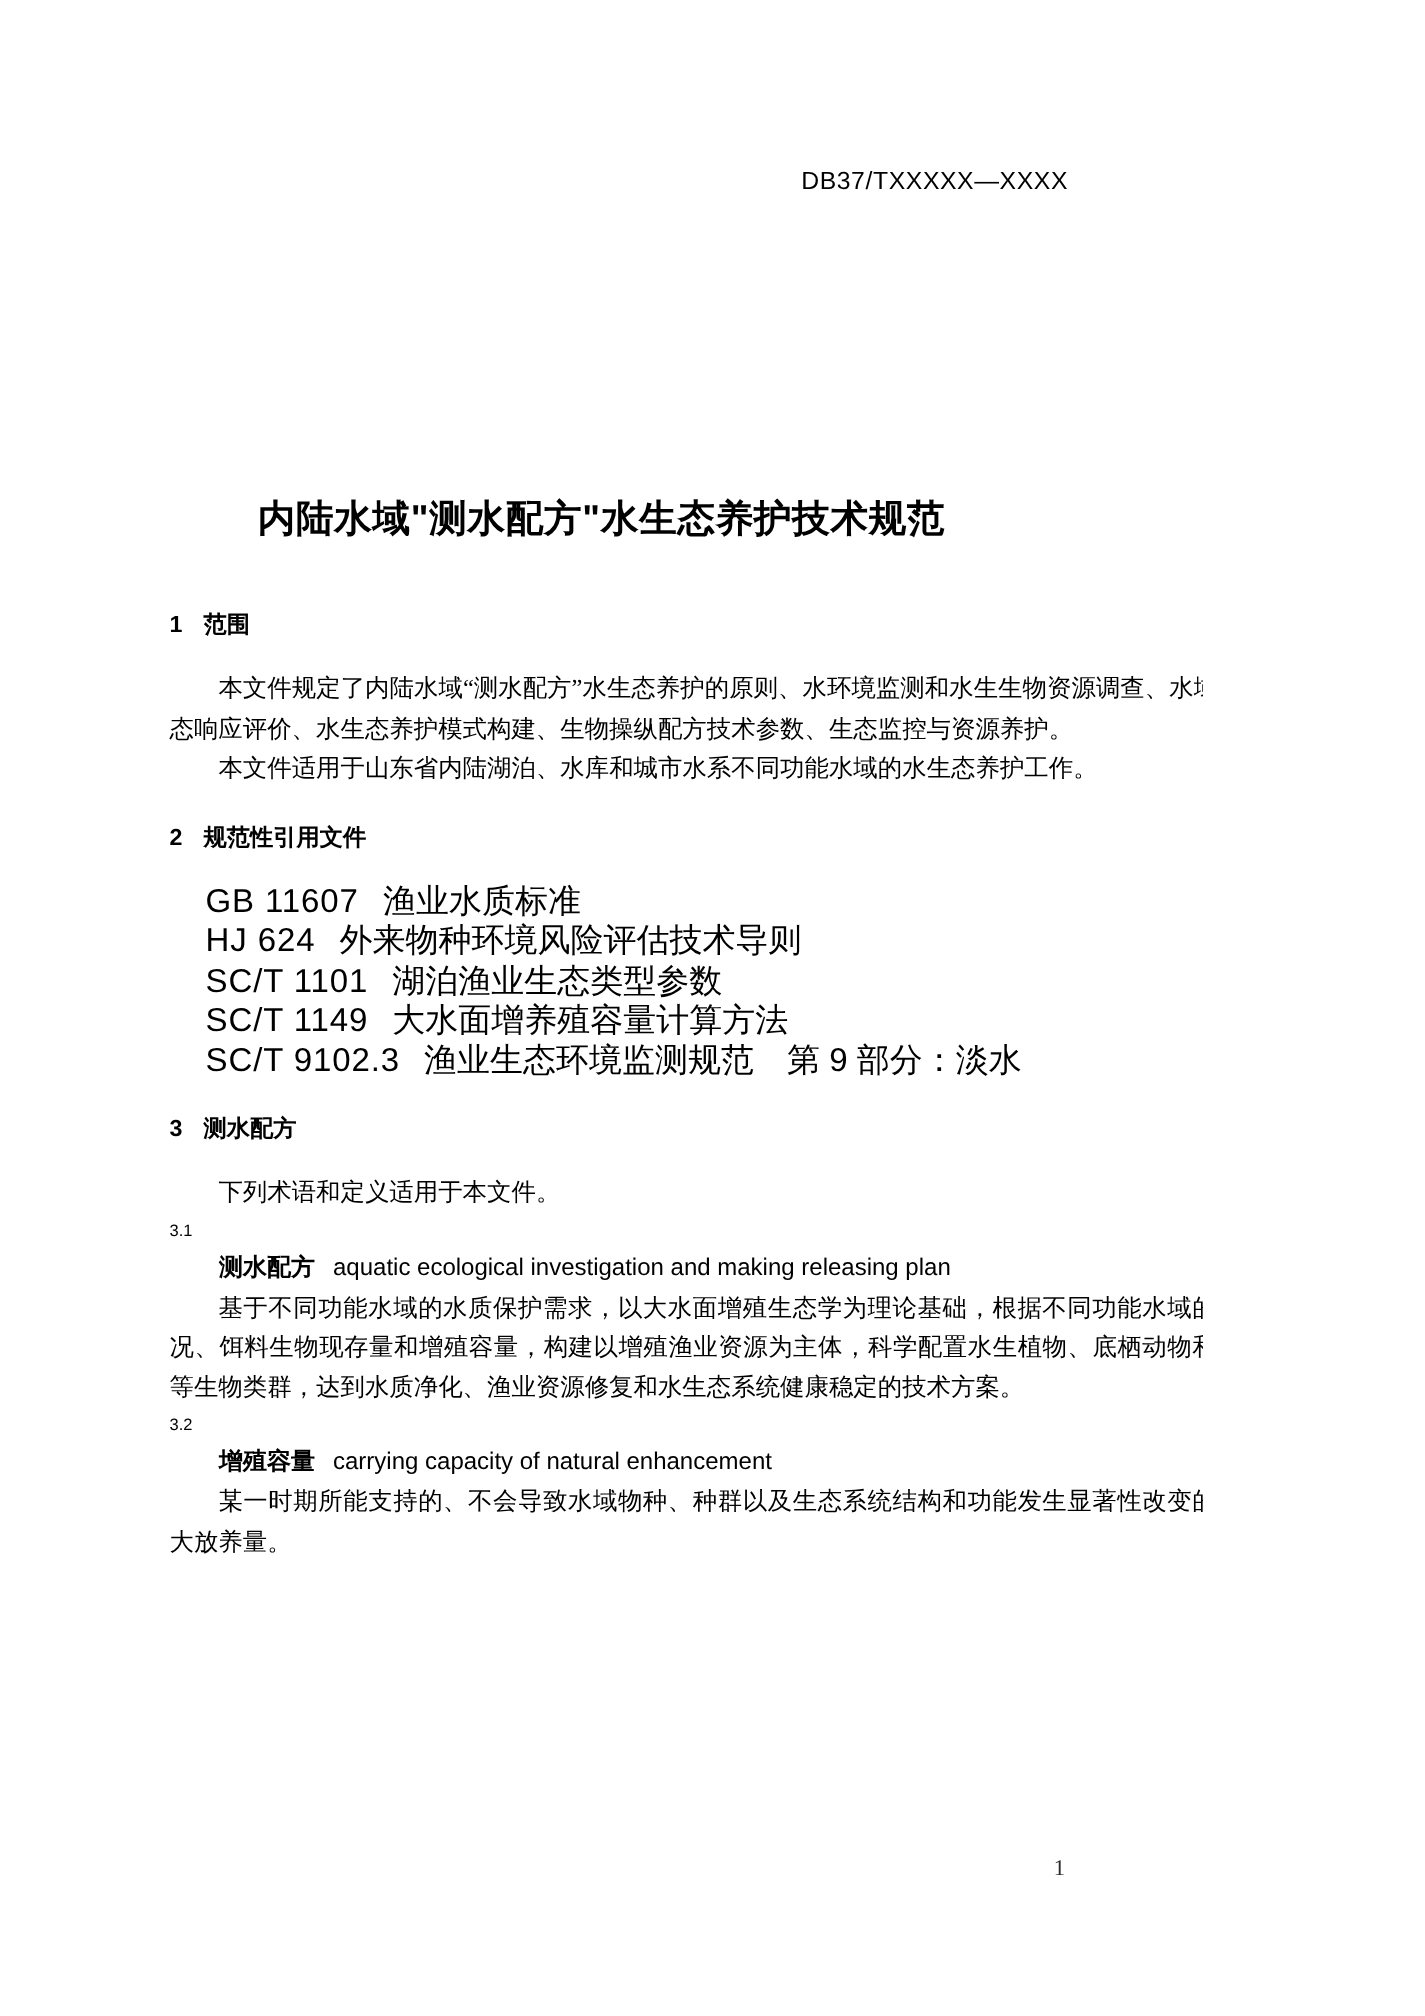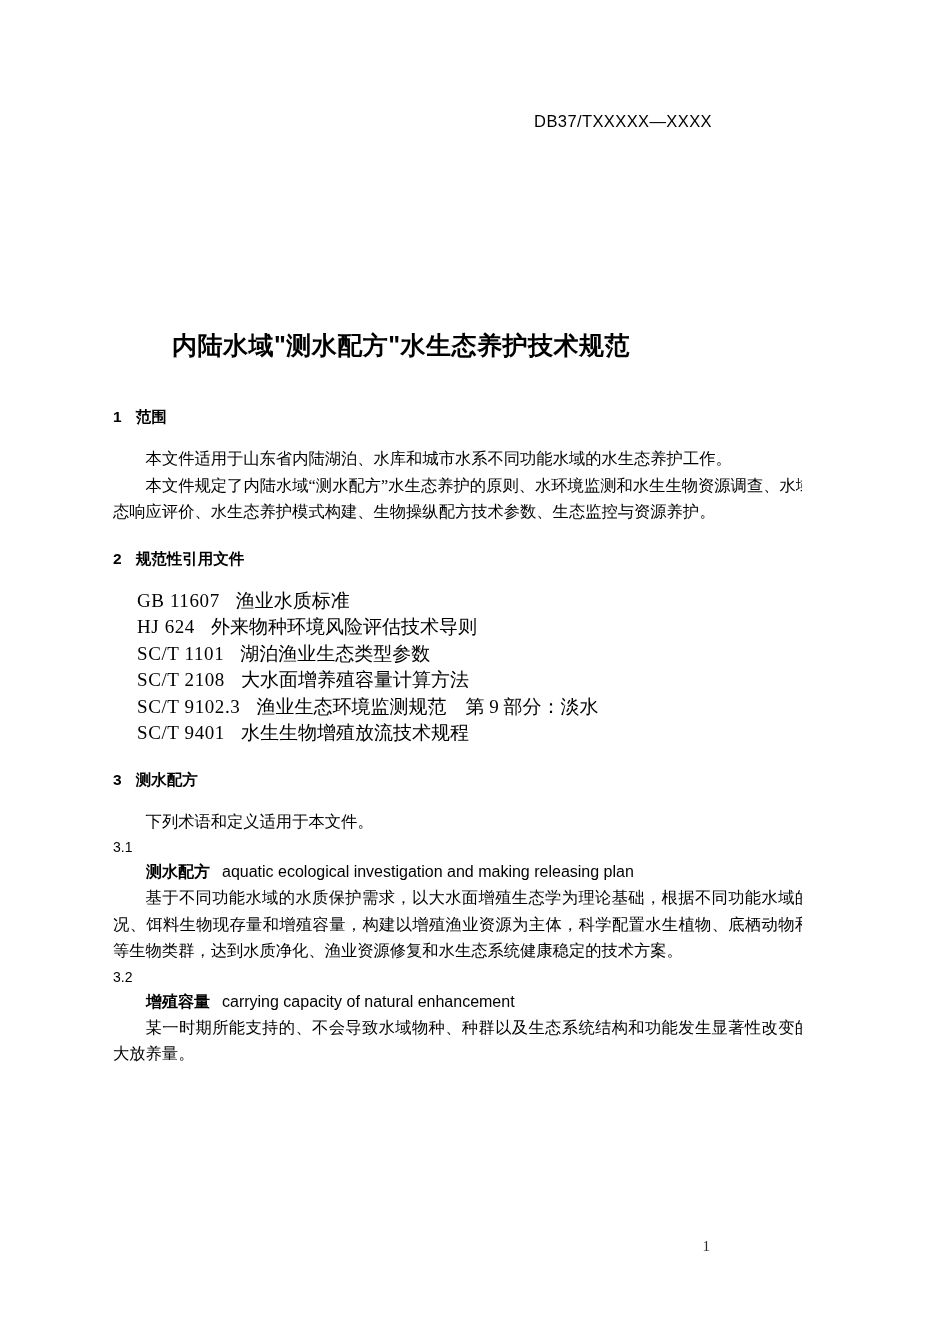"本文件适用于山东省内陆湖泊、水库和城市水系不同功能水域的水生态养护工作。" p.para { order: before "本文件规定了内陆水域“测水配方”水生态养护的原则、水环境监测和水生生物资源调查、" -> after "本文件规定了内陆水域“测水配方”水生态养护的原则、水环境监测和水生生物资源调查、" }
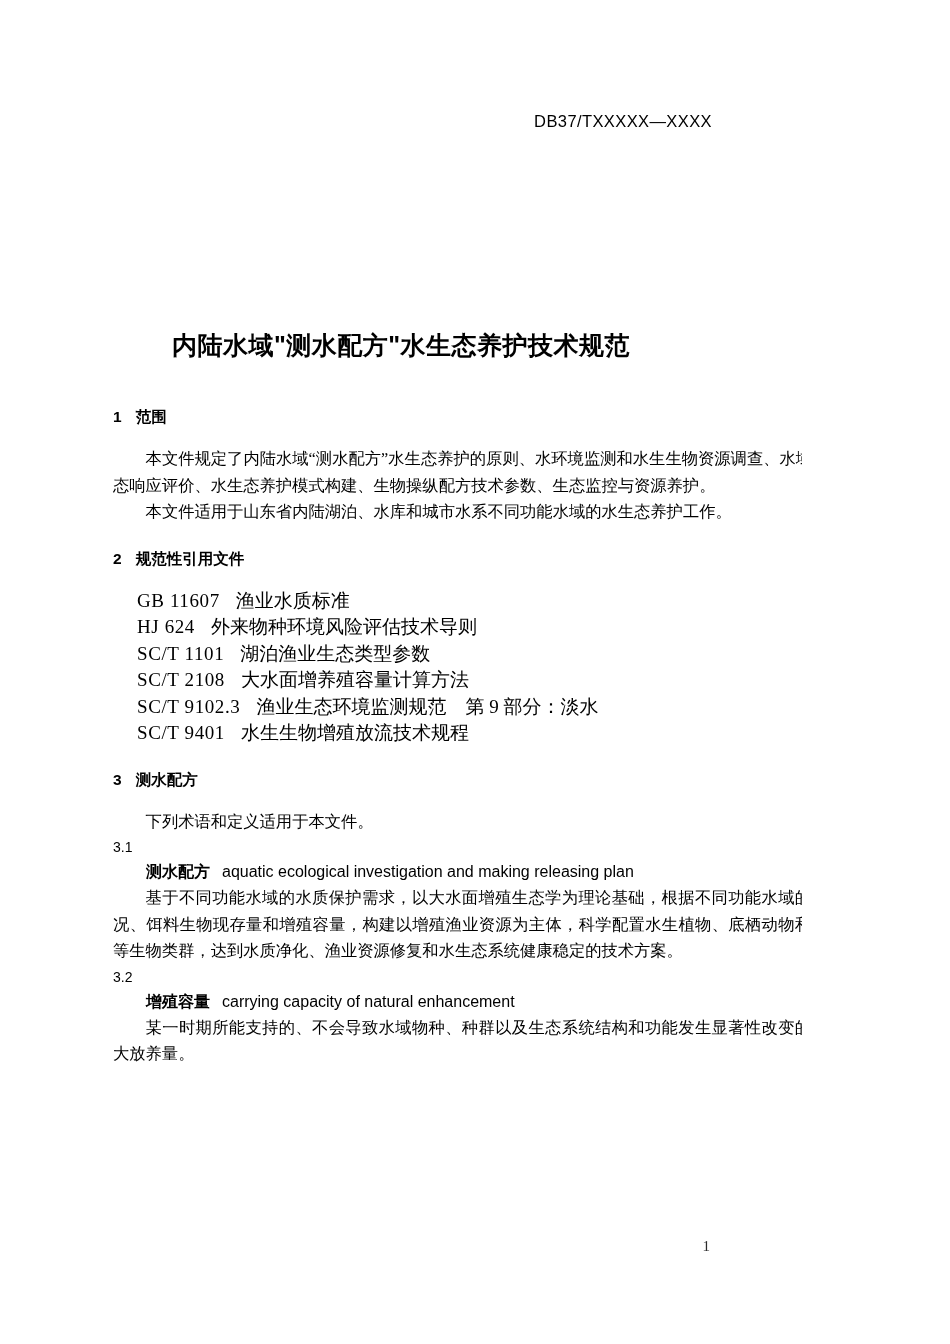"GB 11607 渔业水质标准" ul.ref-list li { font-family: Liberation Serif, serif -> Liberation Sans, sans-serif; font-size: 19px -> 22px }
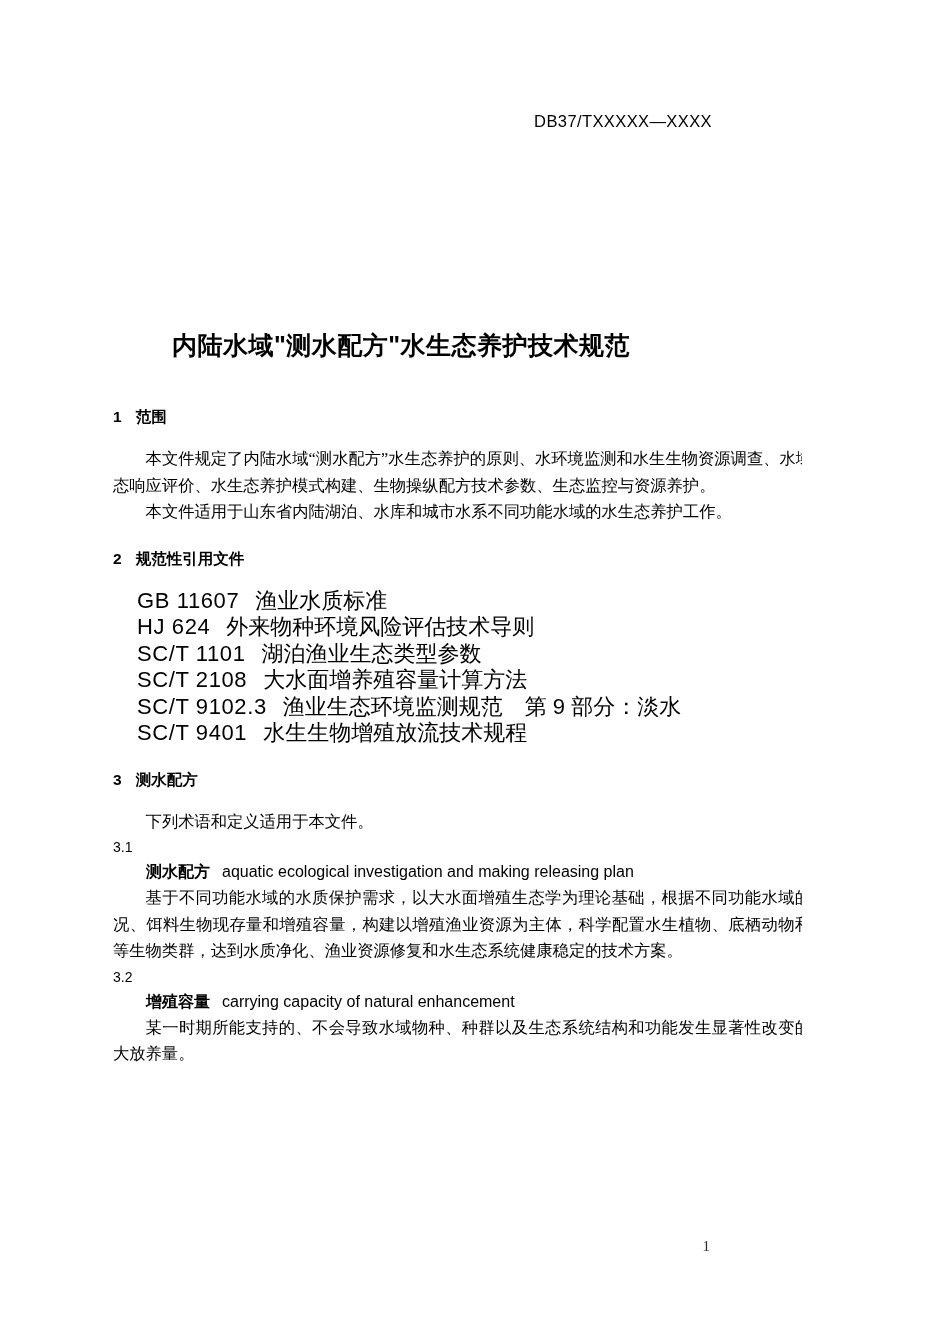"SC/T 2108" span.ref-code { text: 2108 -> 1149 }
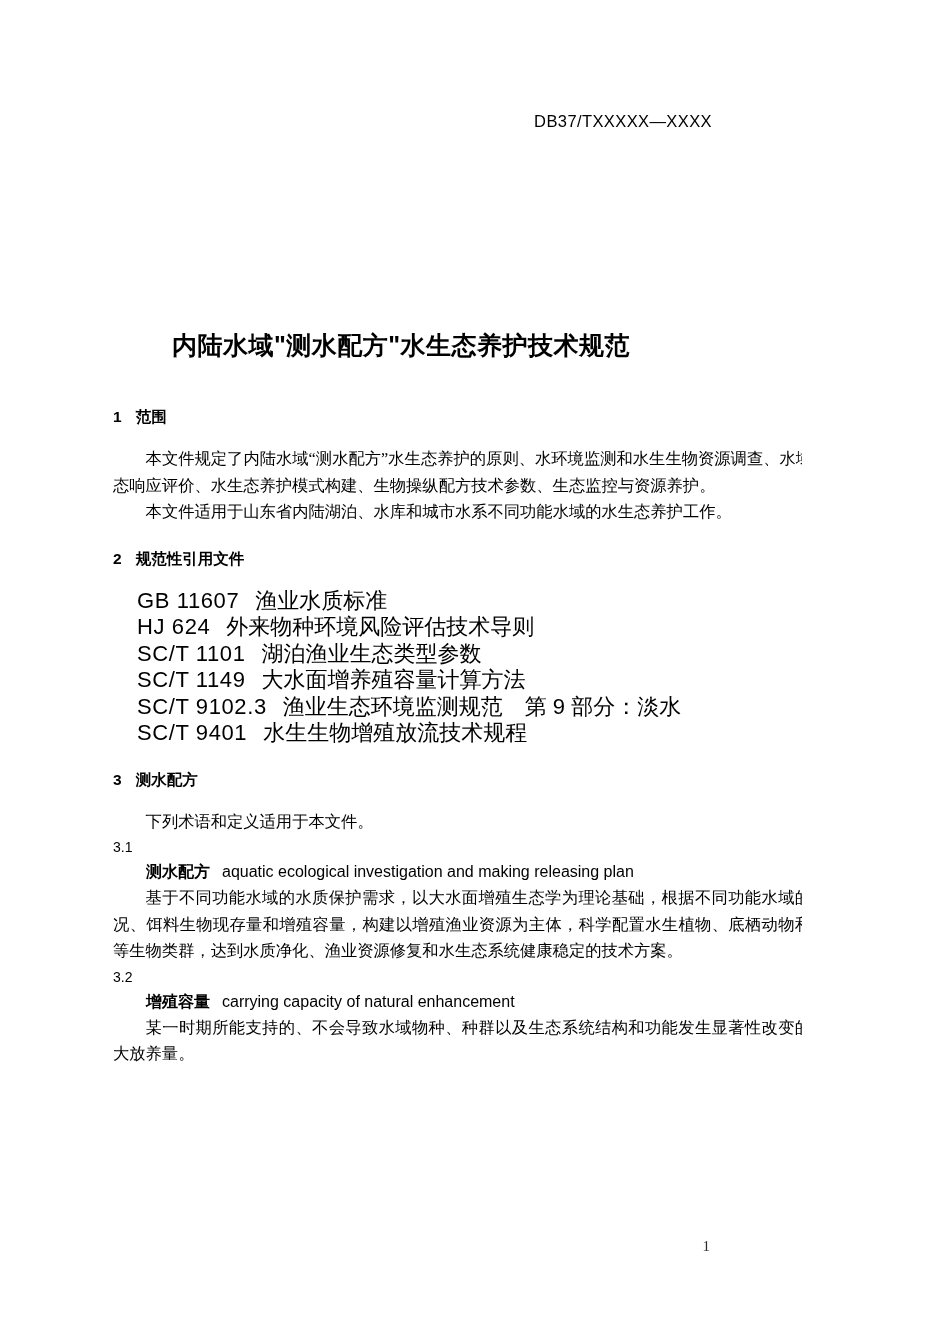"SC/T 9401 水生生物增殖放流技术规程" li { html: <li><span>SC/T 9401</span><span></span><span>水生生物增殖放流技术规程</span></li> -> none }
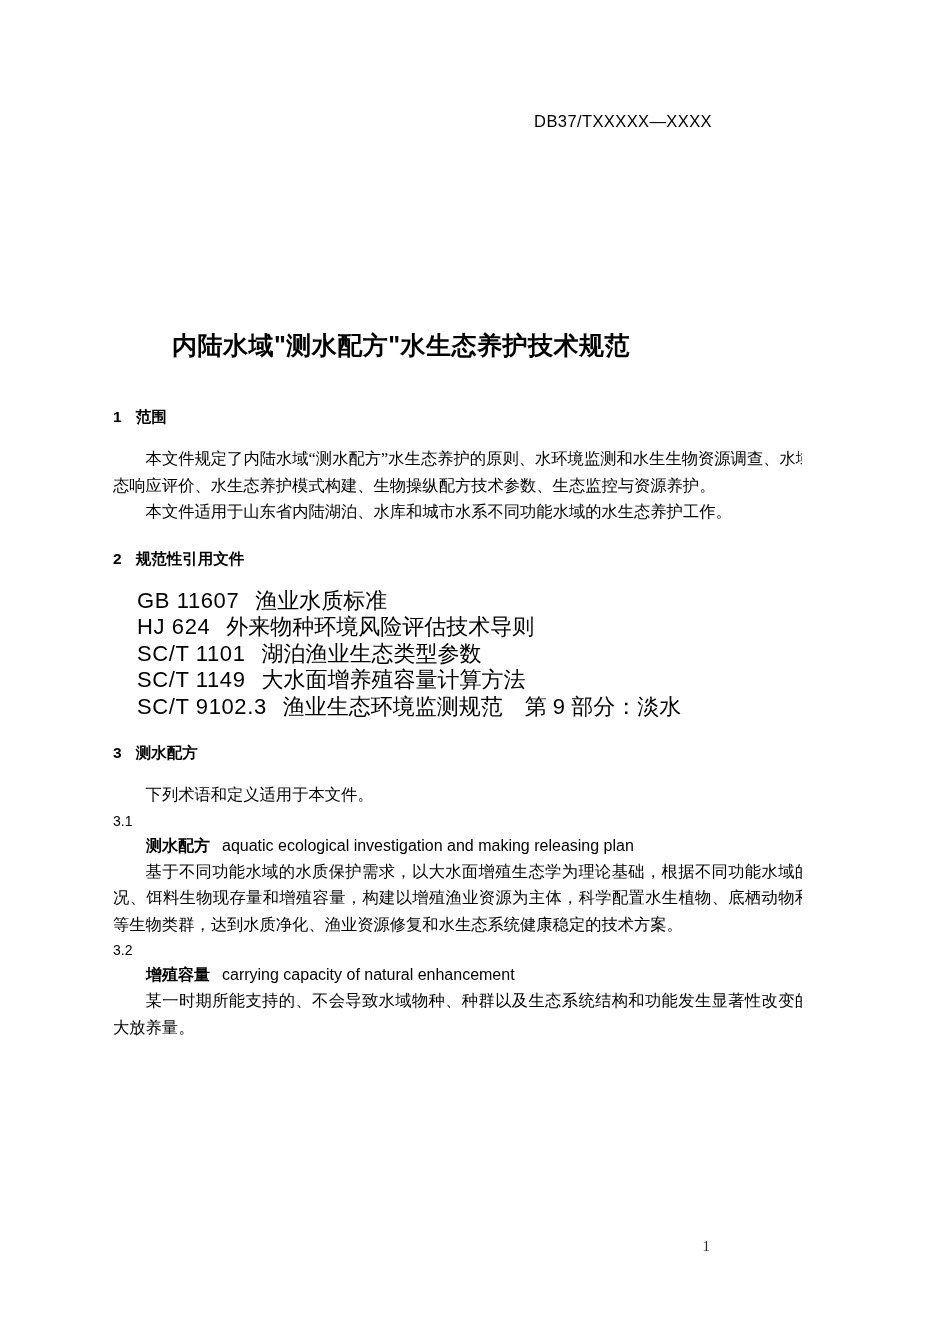"3.1" .term-num { font-size: 14px -> 11px }
